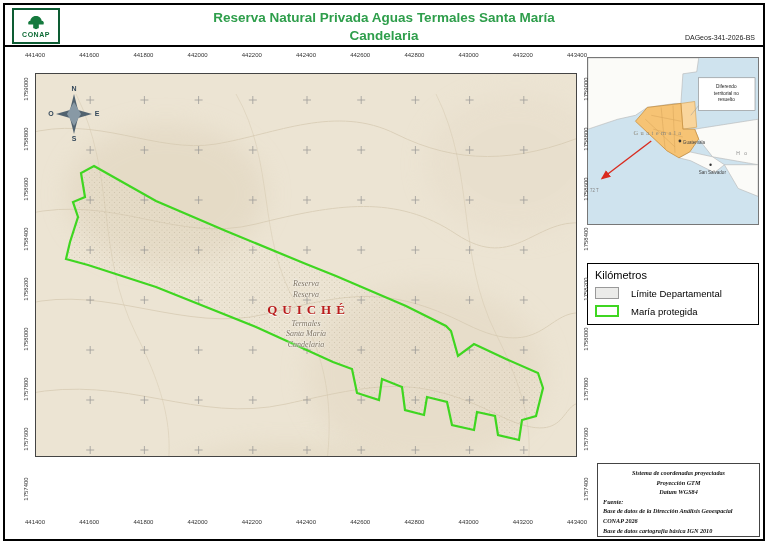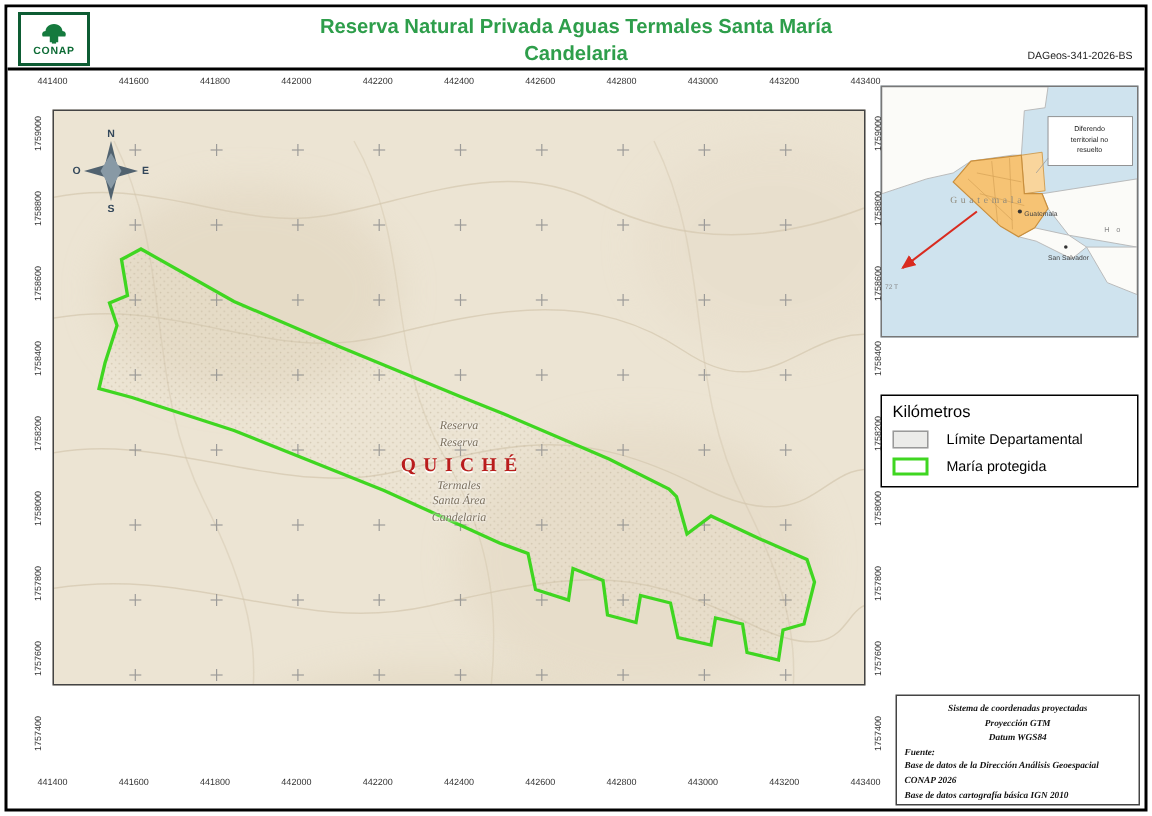"Santa Área" div.al-line { text: Área -> María }
